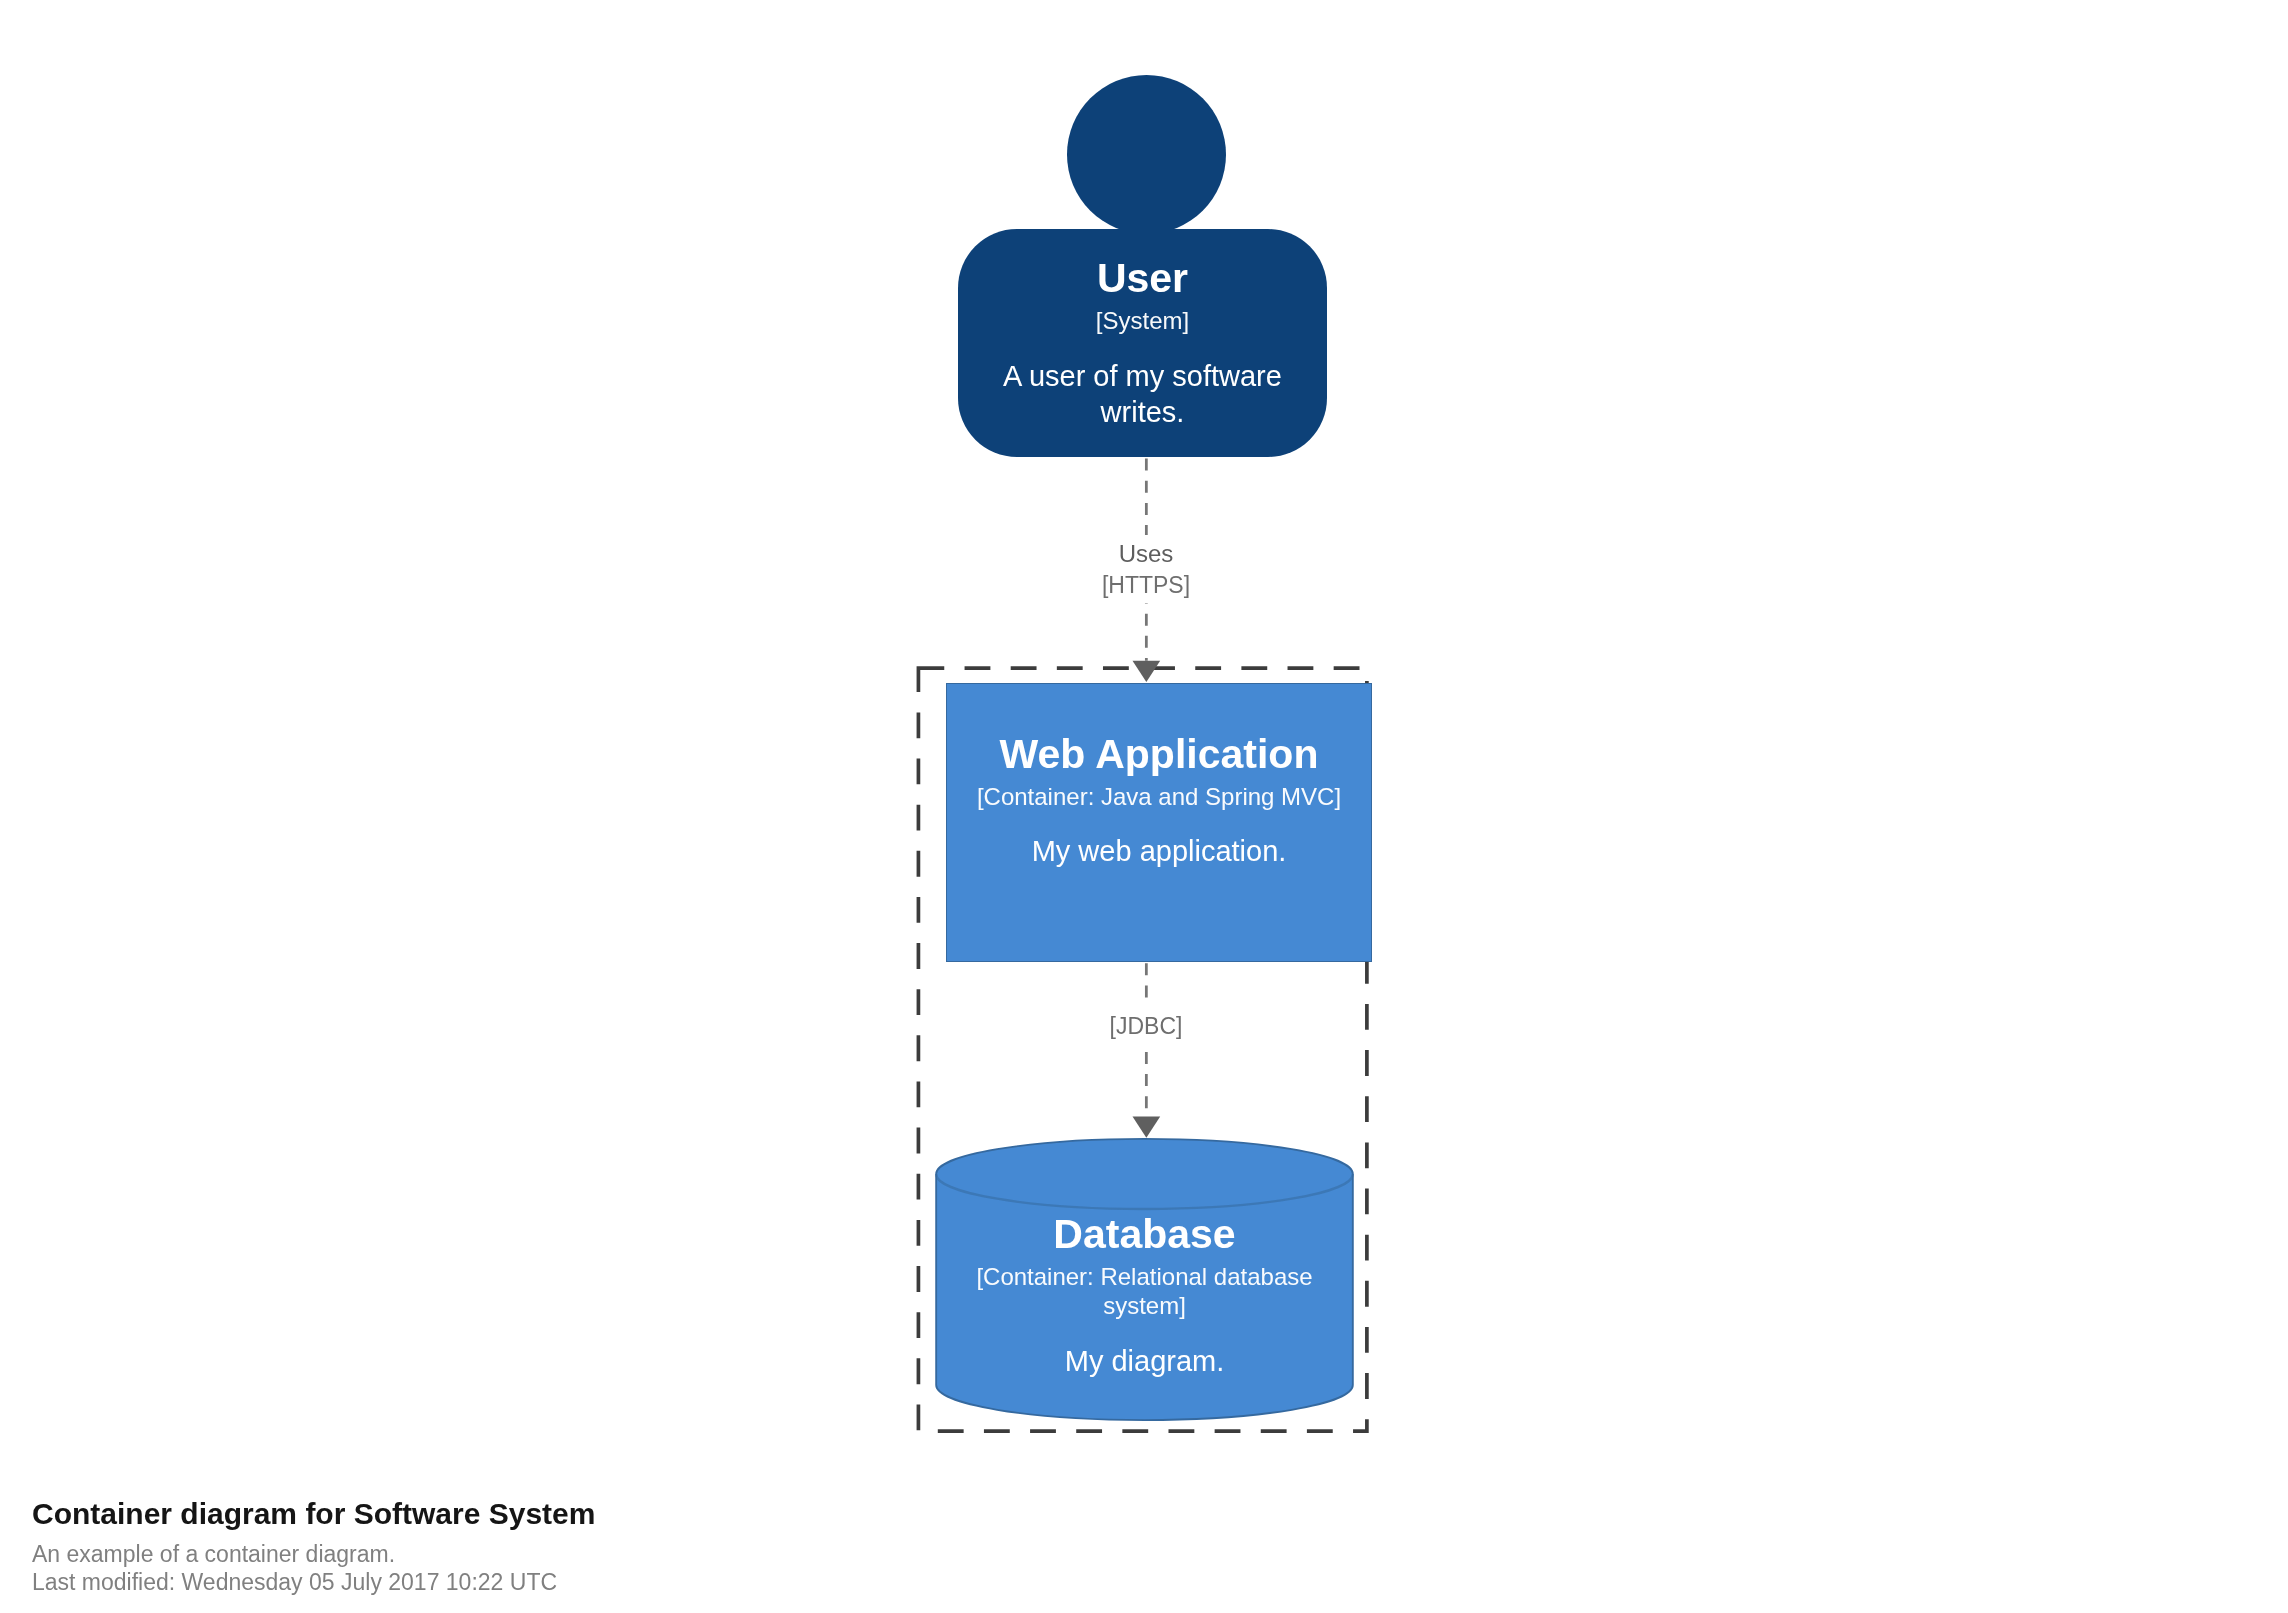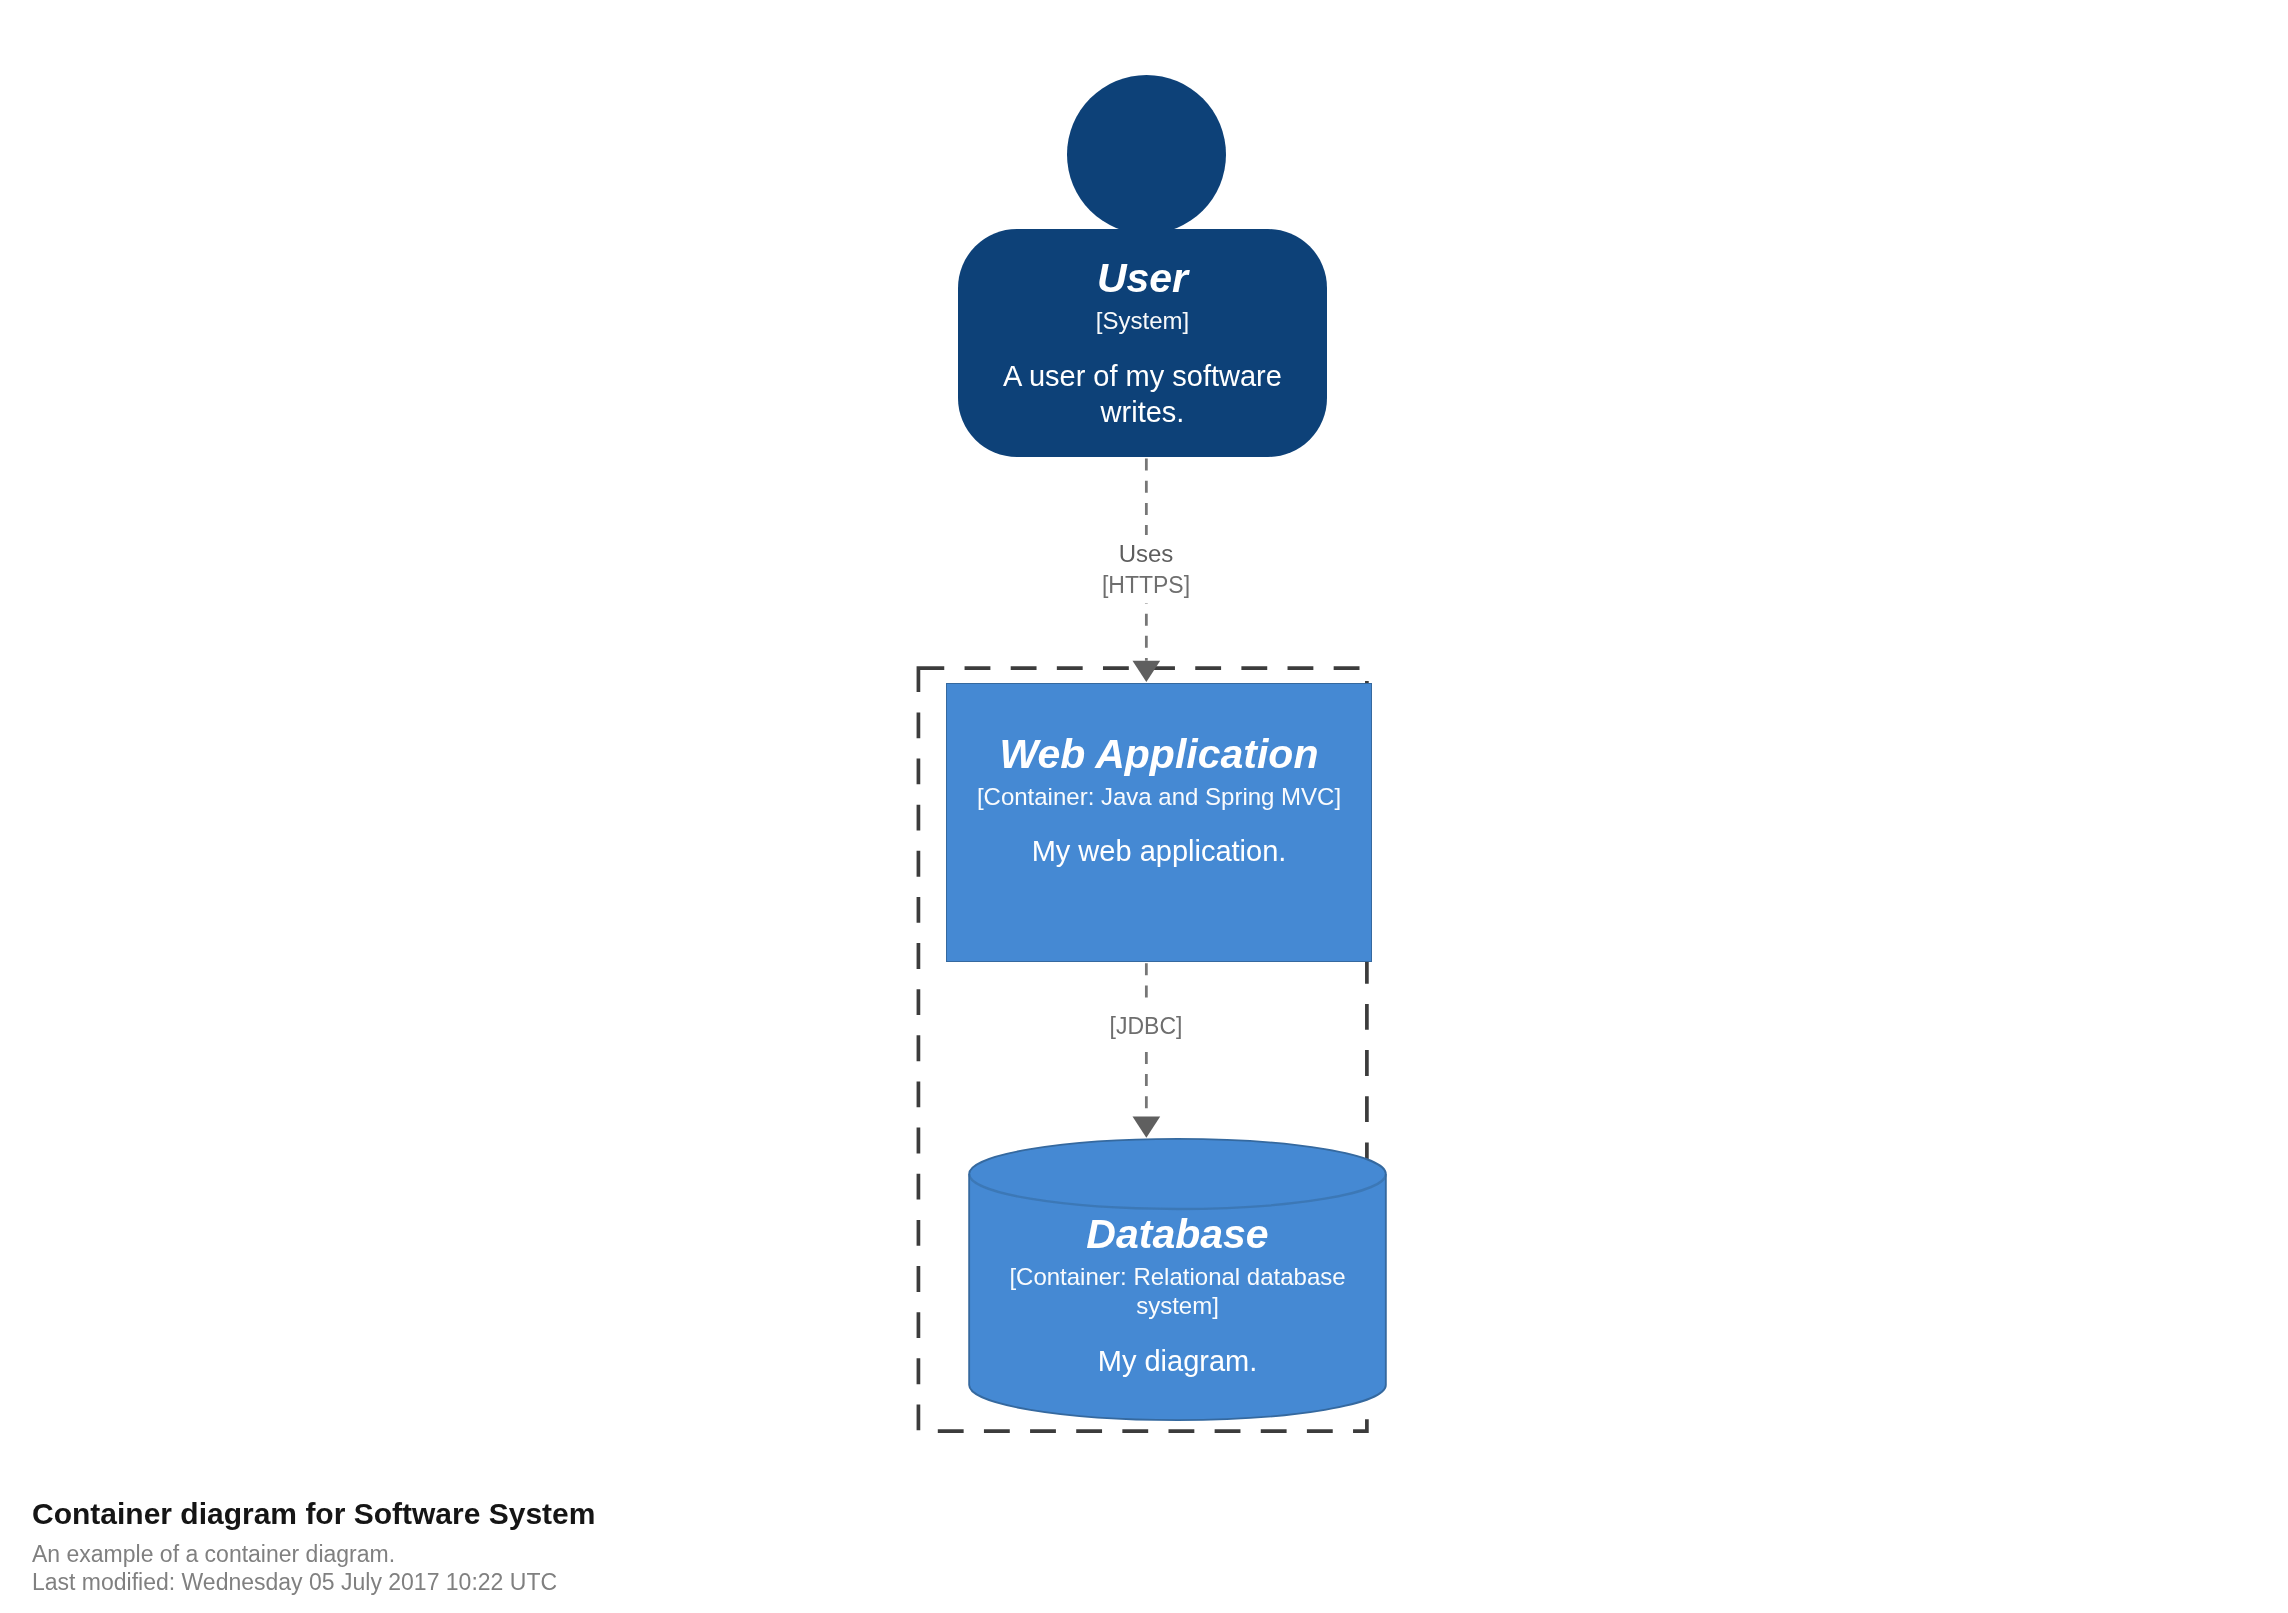"User" .el-name { font-style: italic -> none }
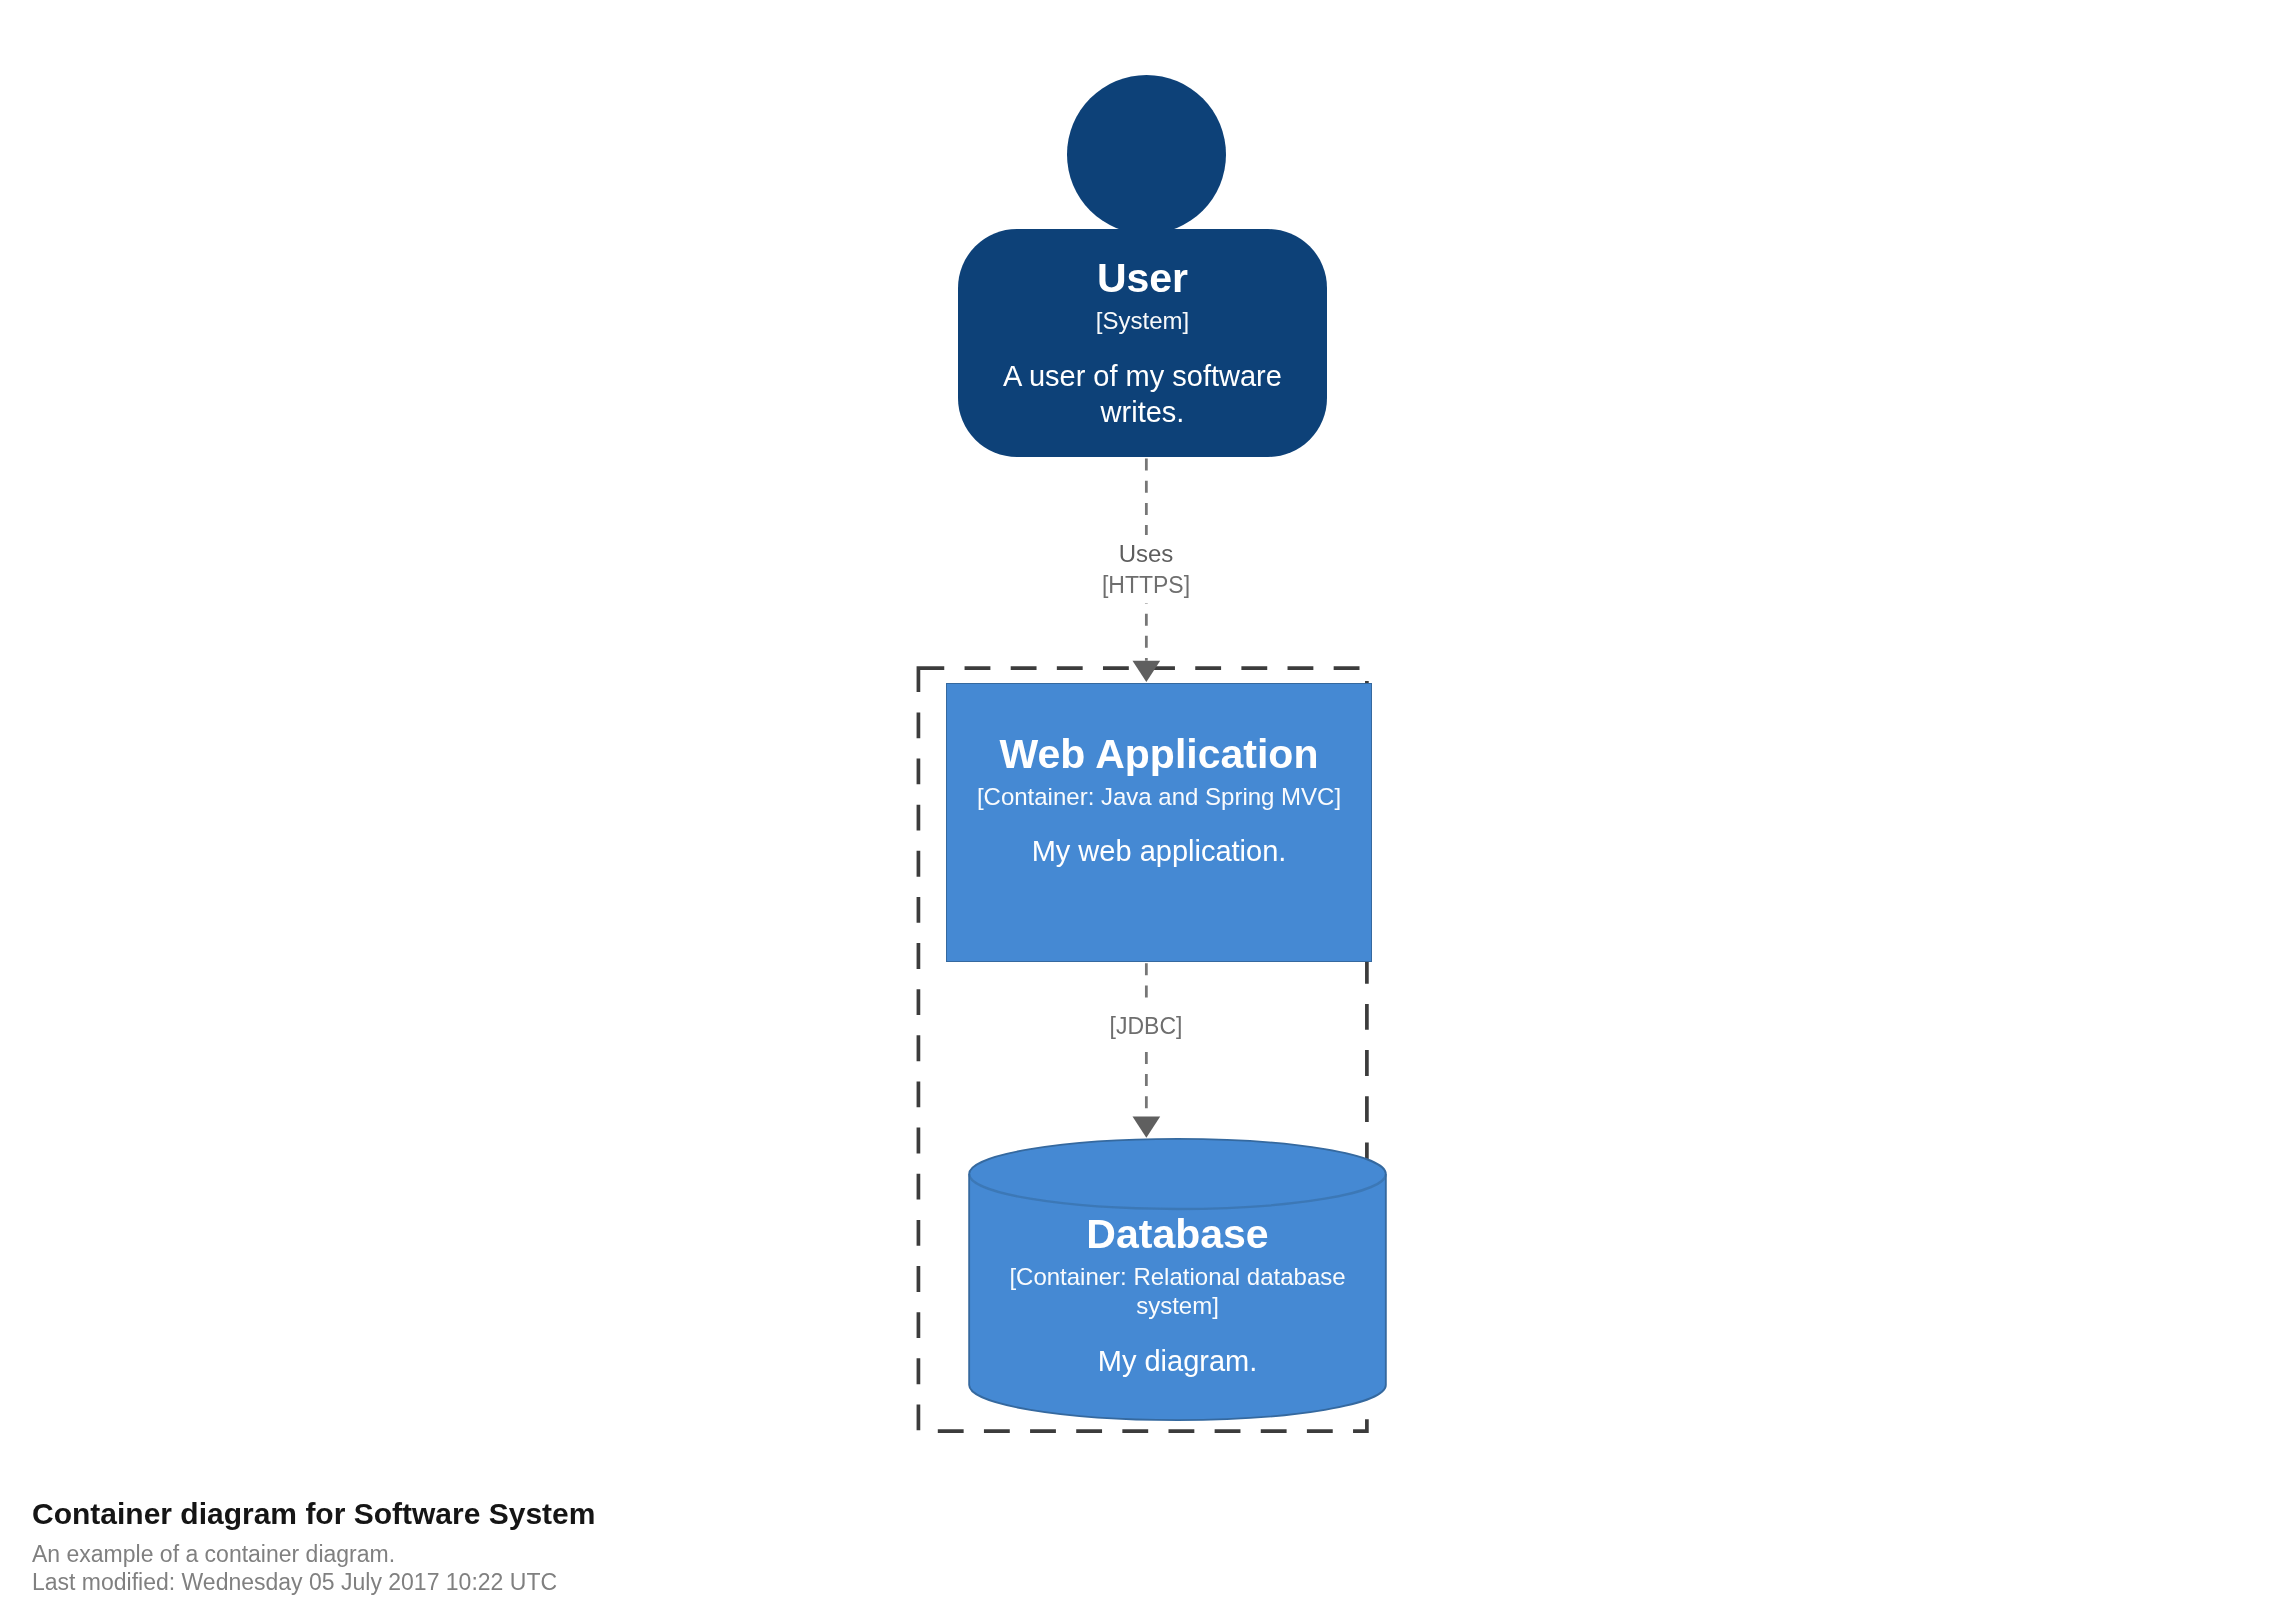"Database" .cylinder { margin-left: 33px -> none }
